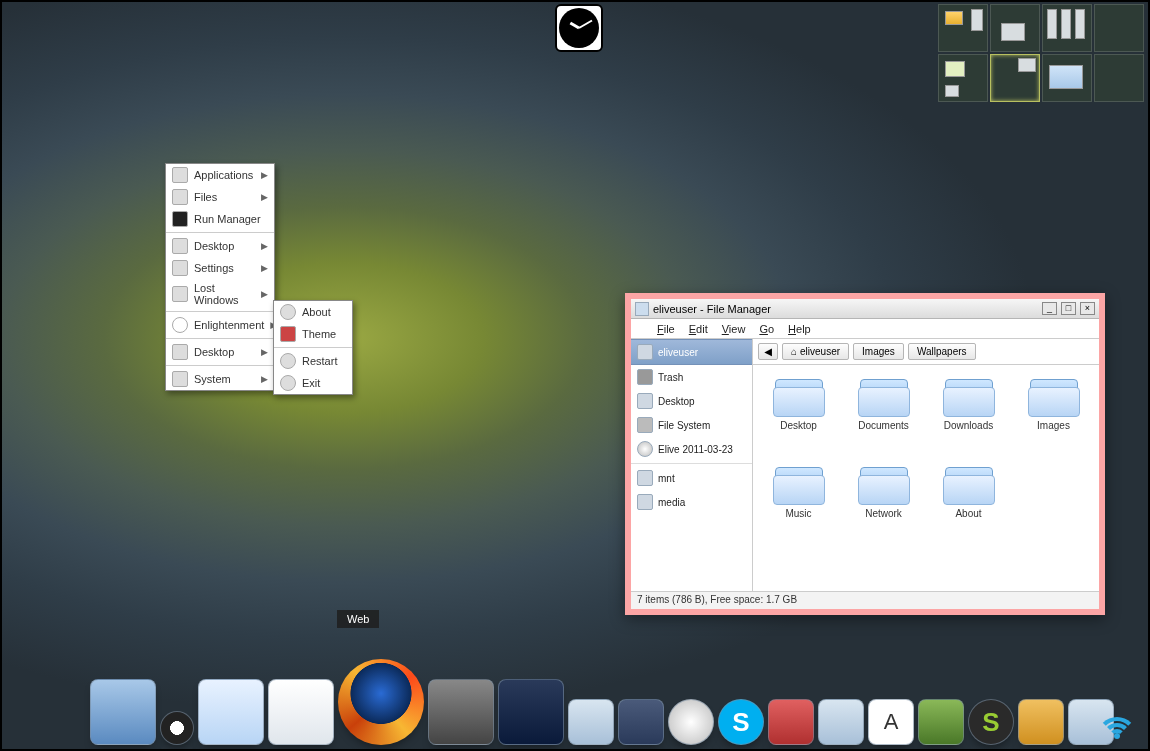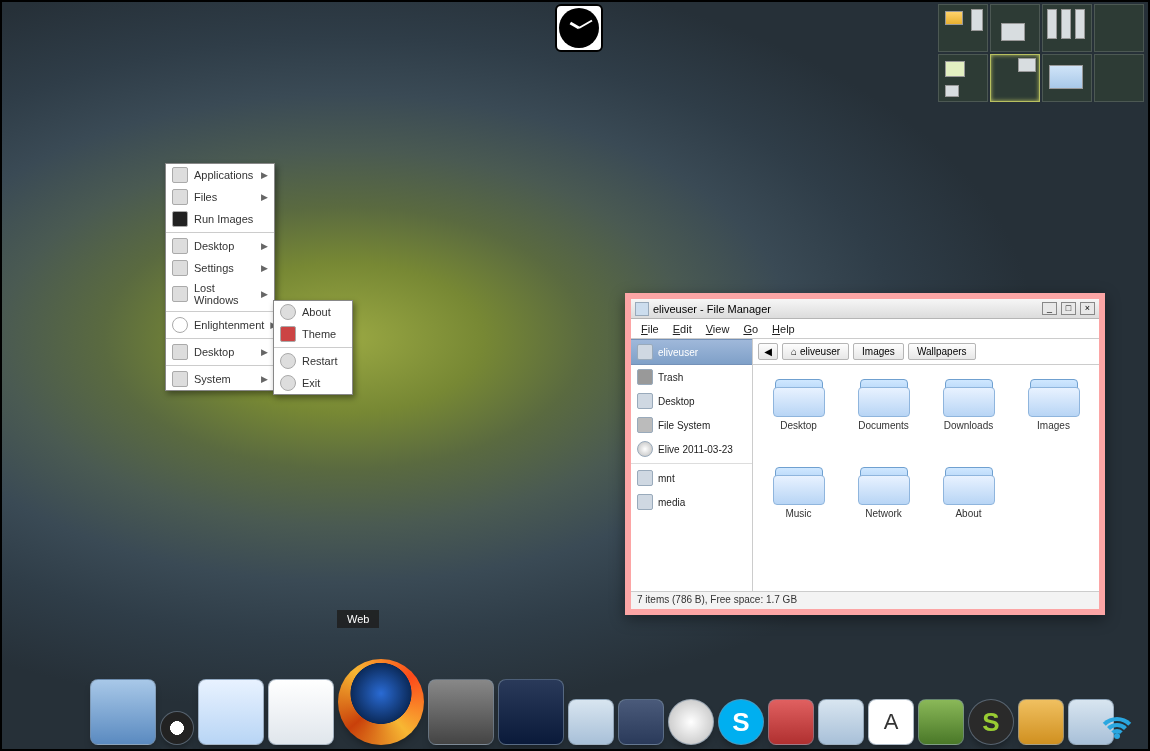"Run Images" span.ctx-label { text: Images -> Manager }
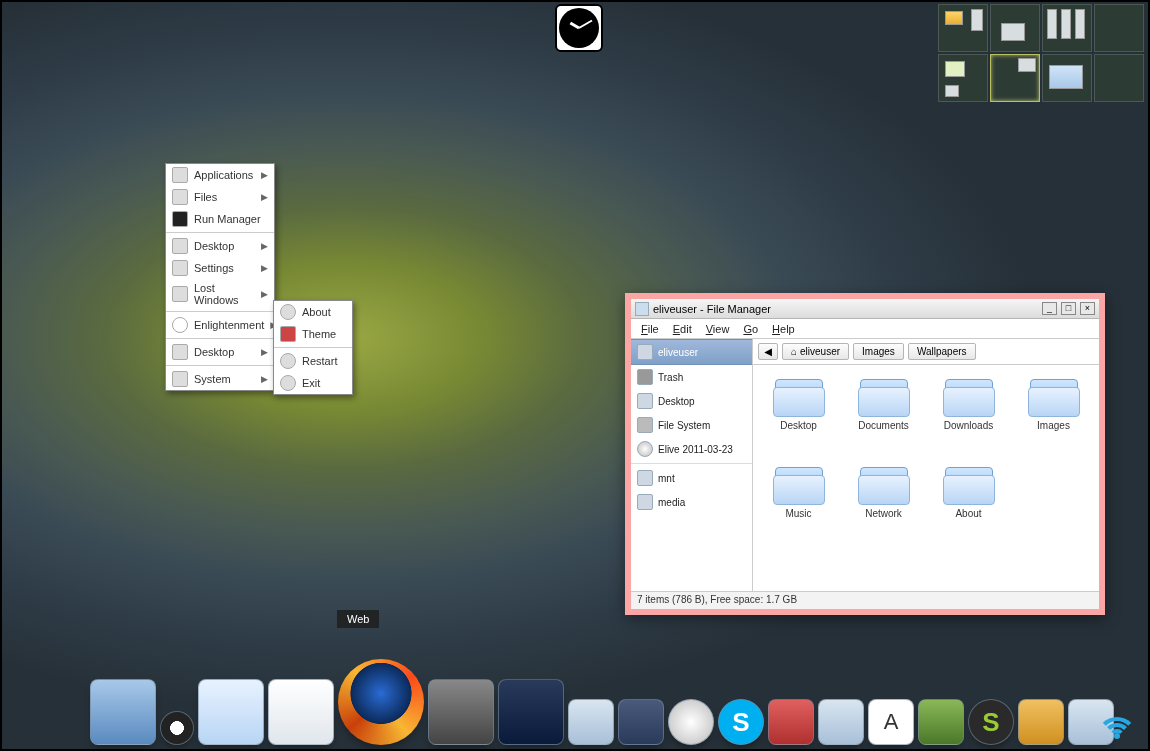"File" .fm-menu { padding: 0 10px -> 0 26px }
